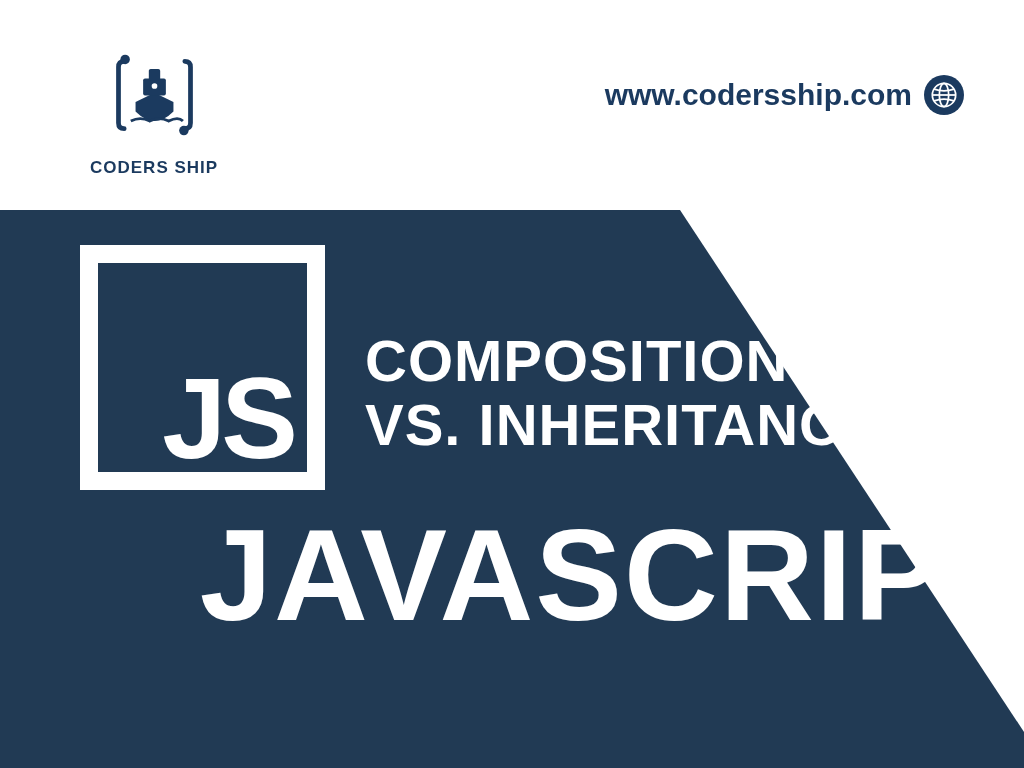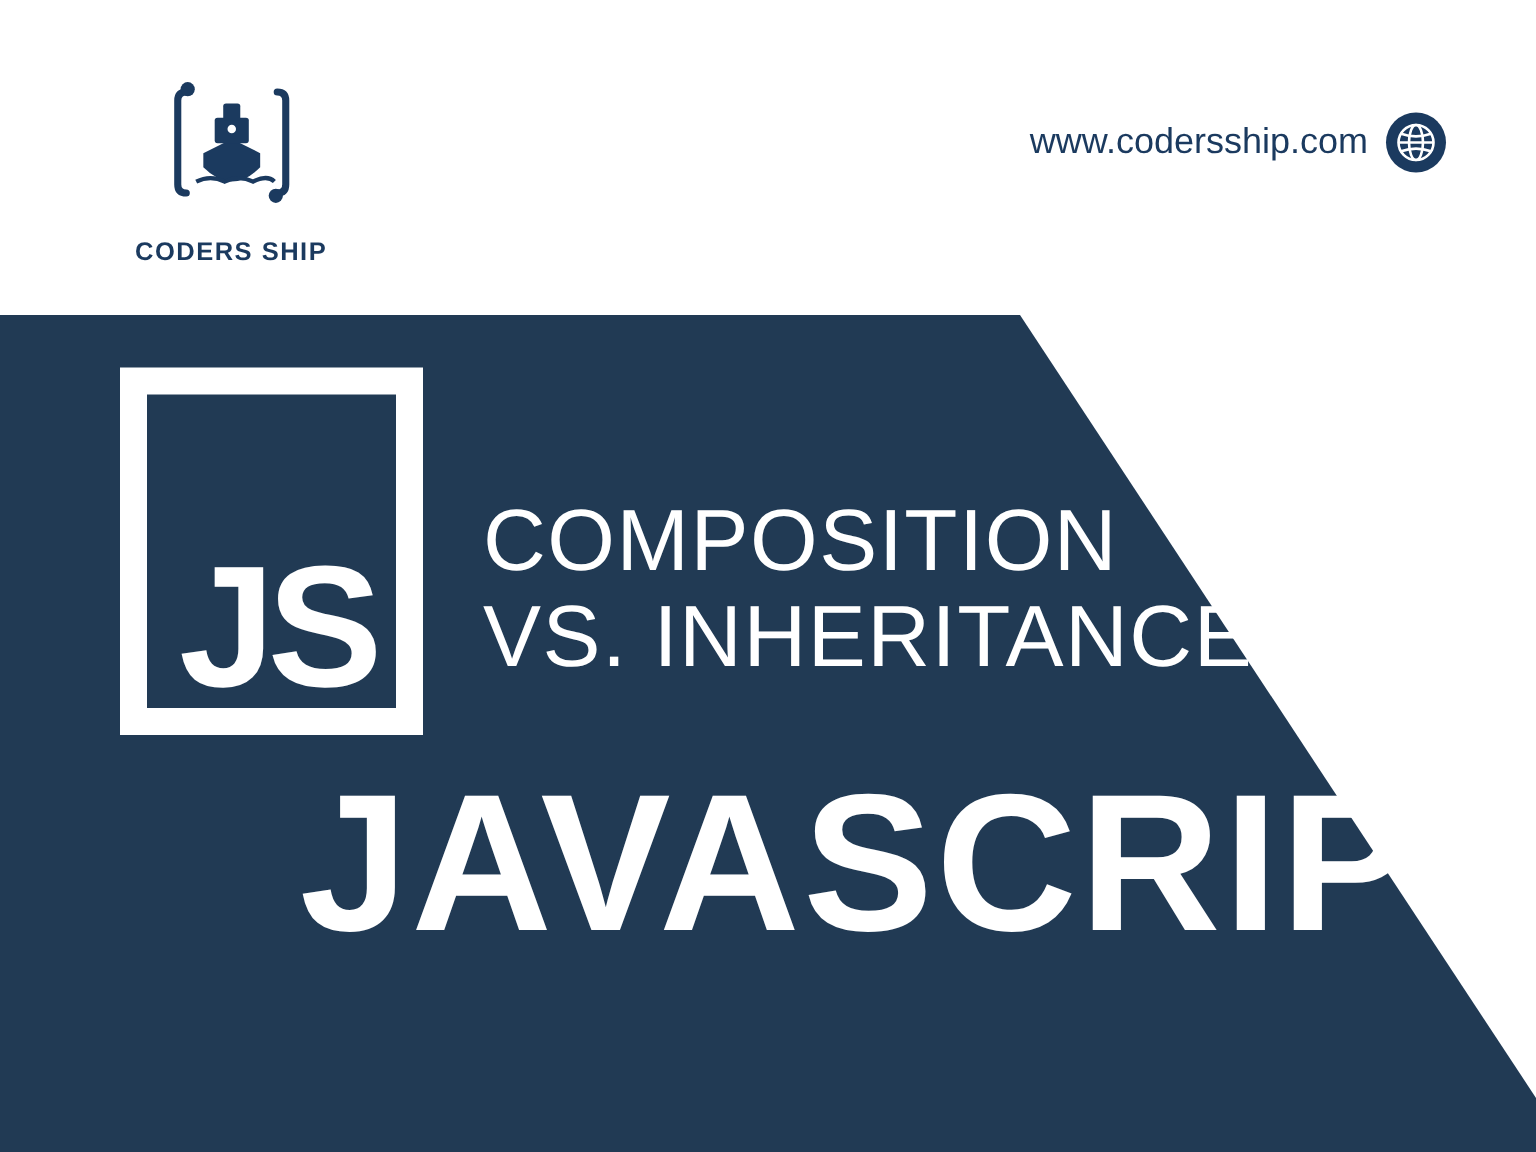"www.codersship.com" .url-text { font-size: 24px -> 30px; font-weight: 400 -> 700 }
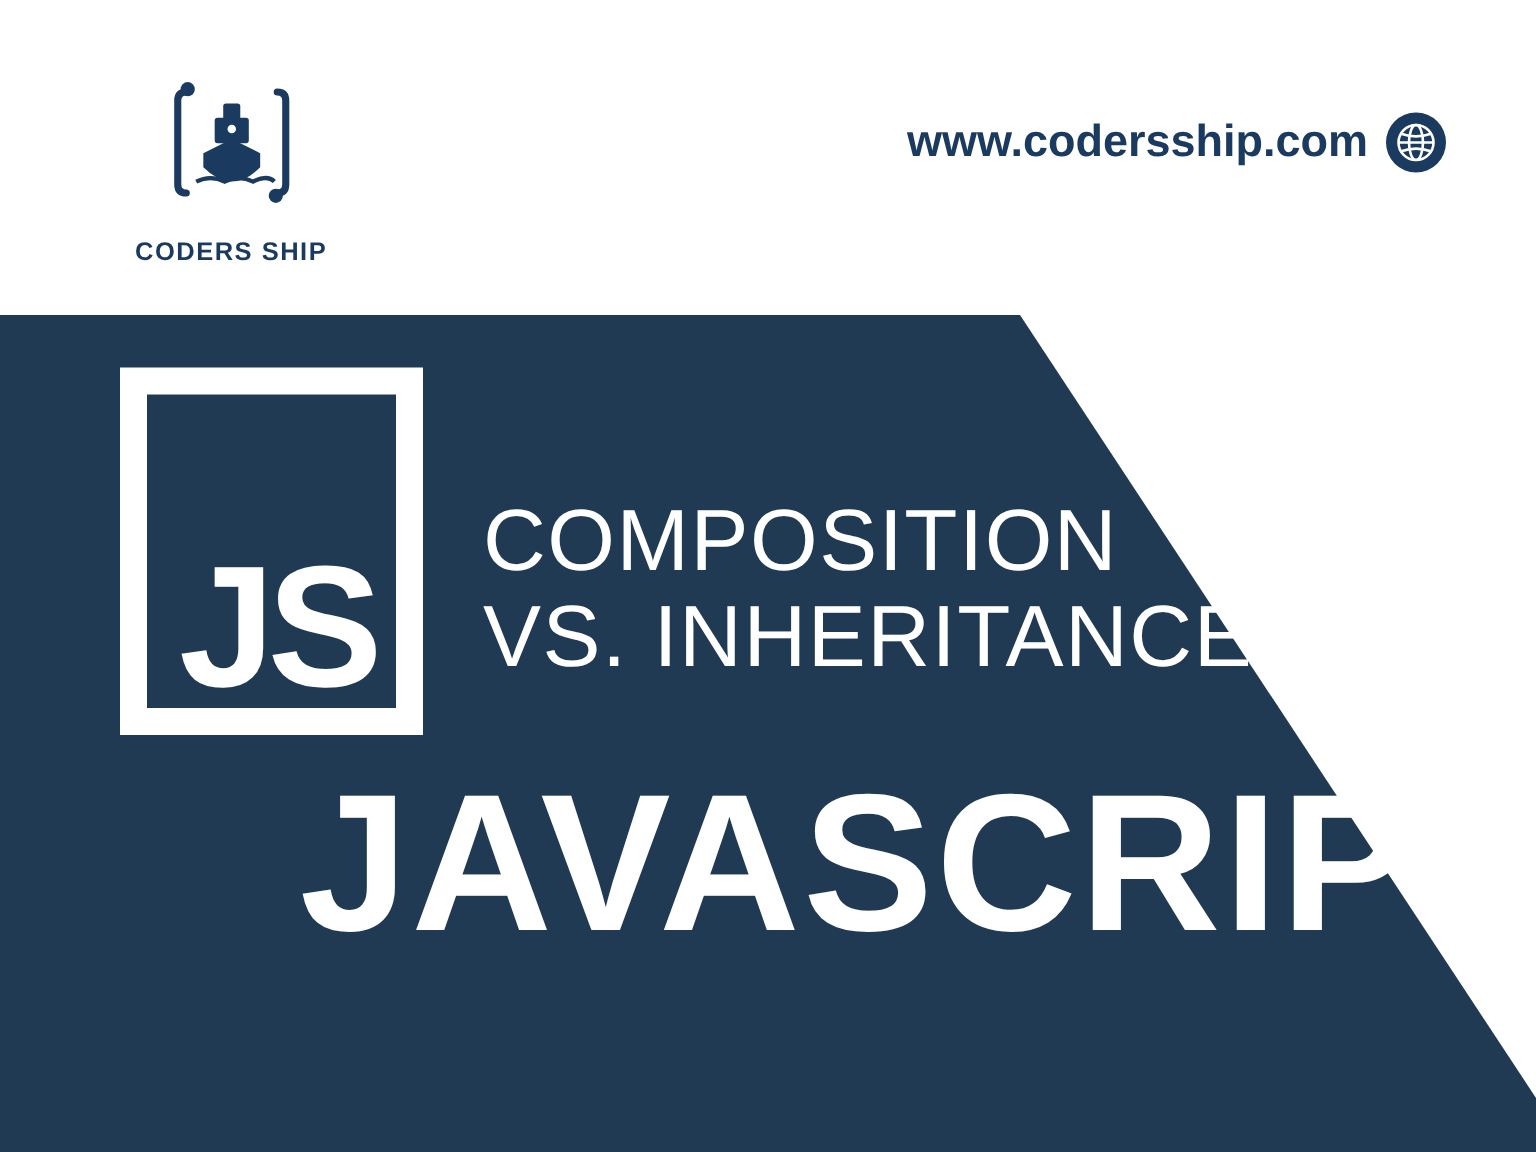"JS" .js-logo { width: 202px -> 245px }
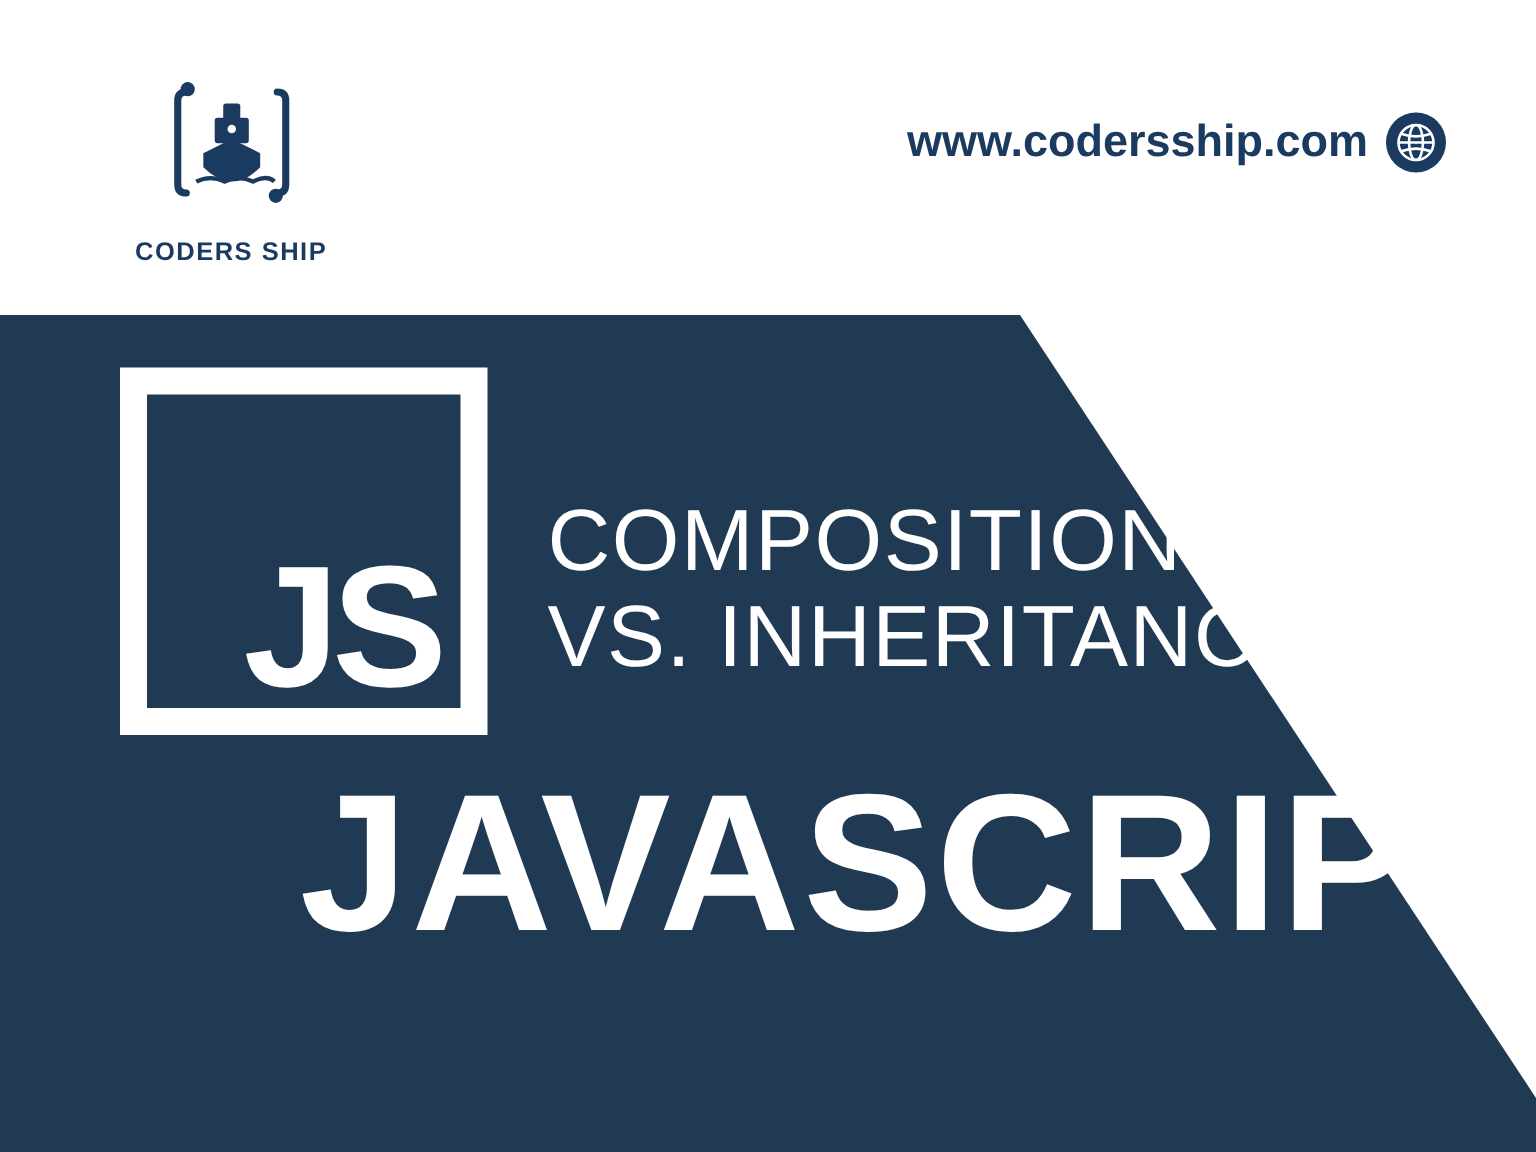"COMPOSITION" .title-line { font-weight: 400 -> 700 }
